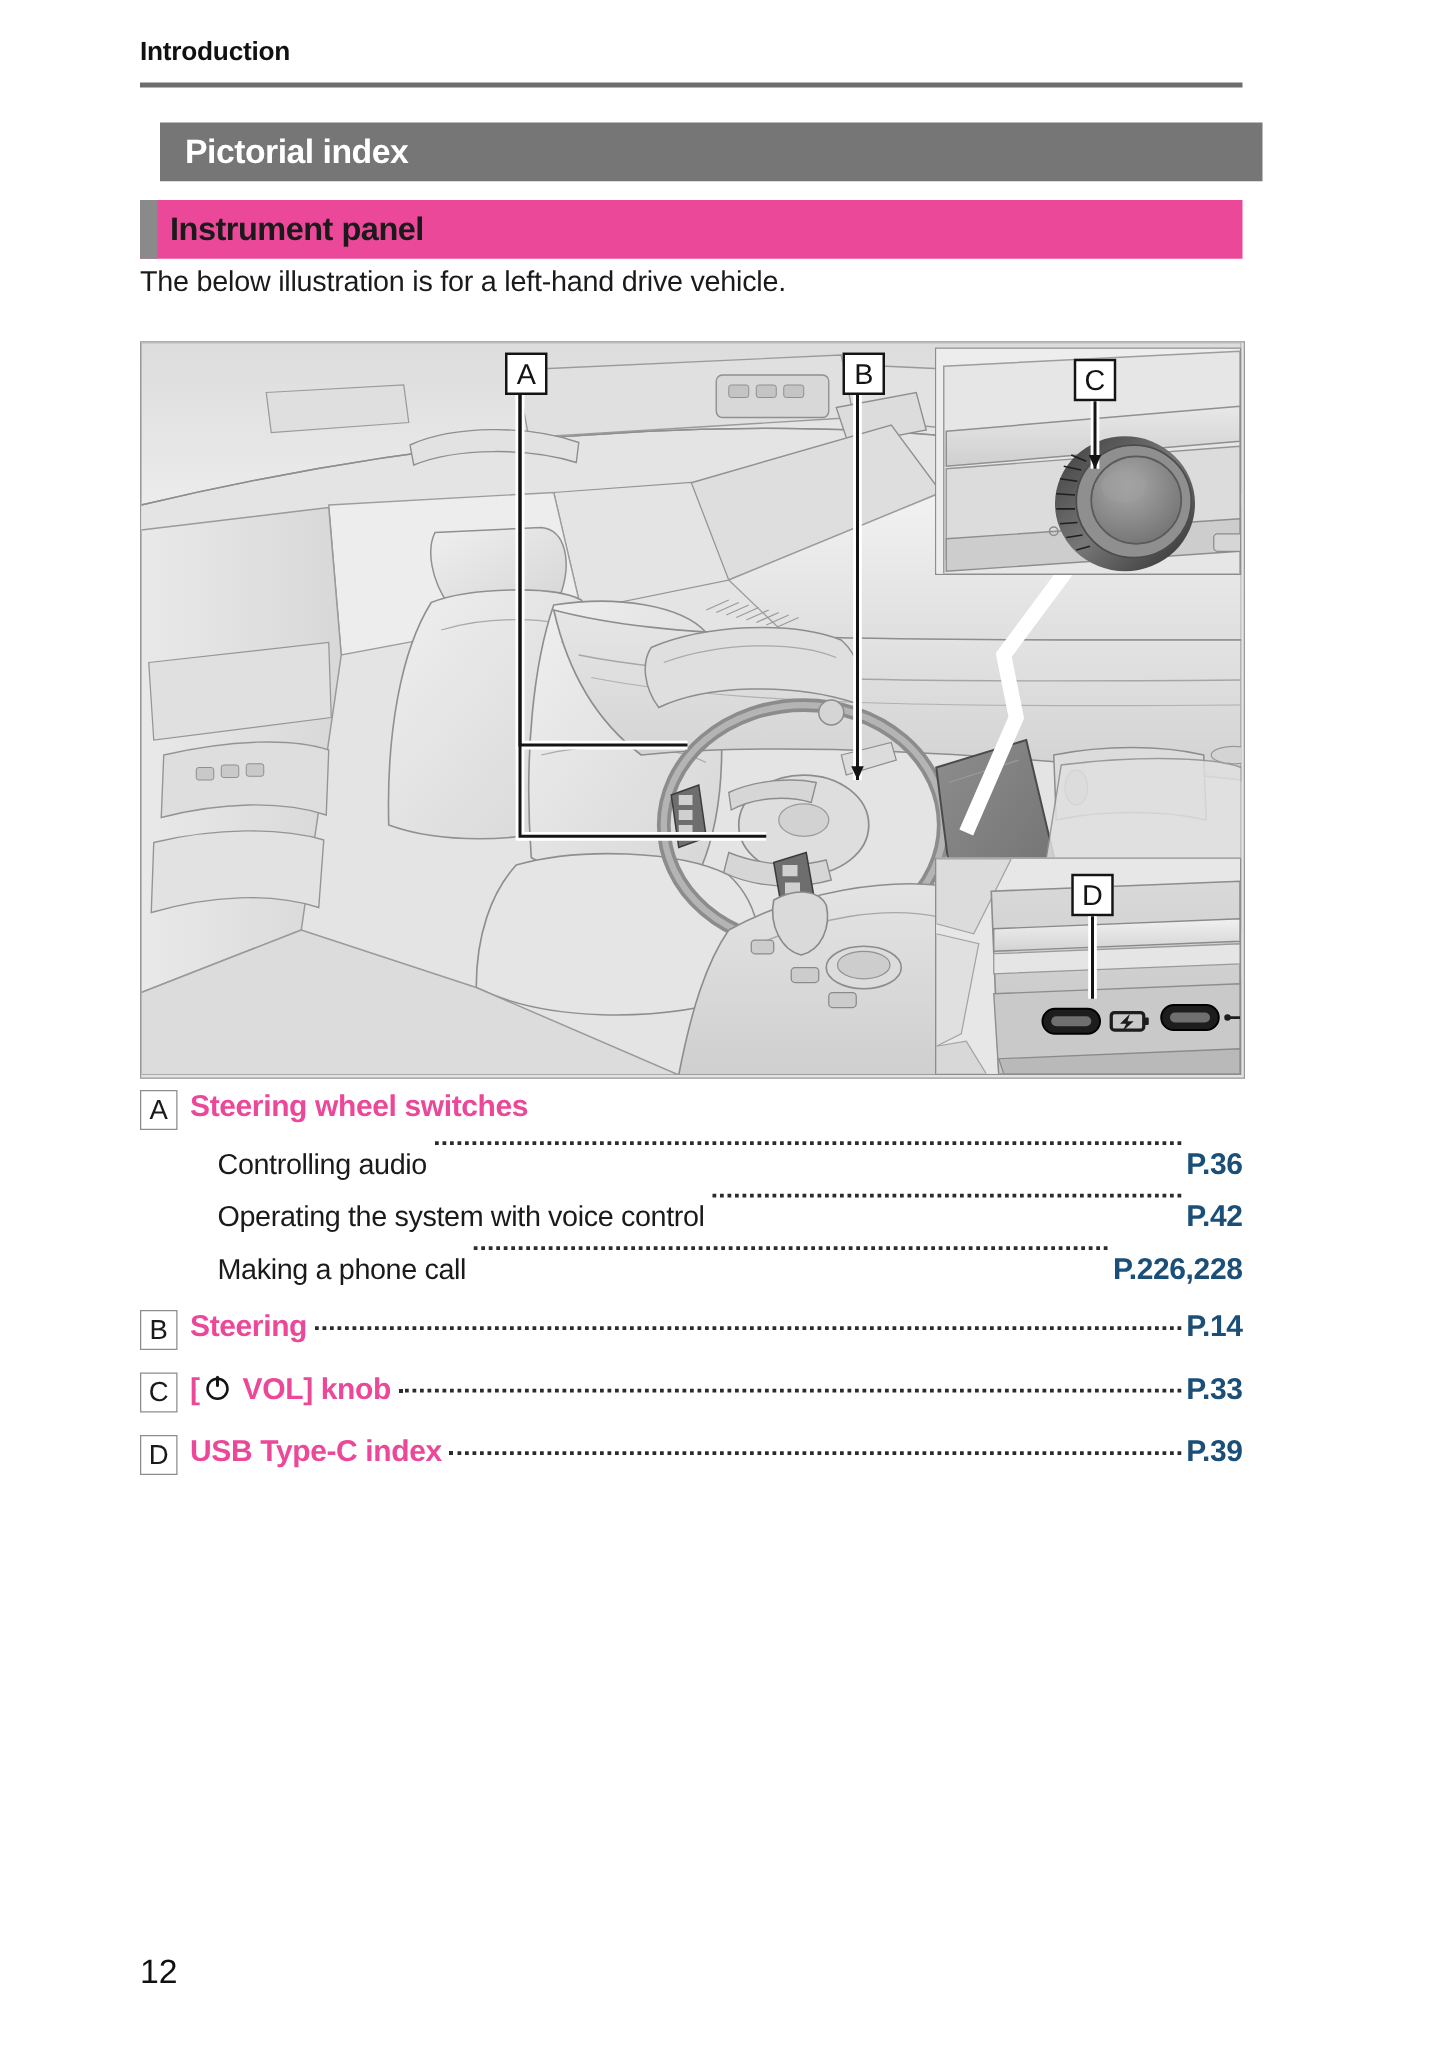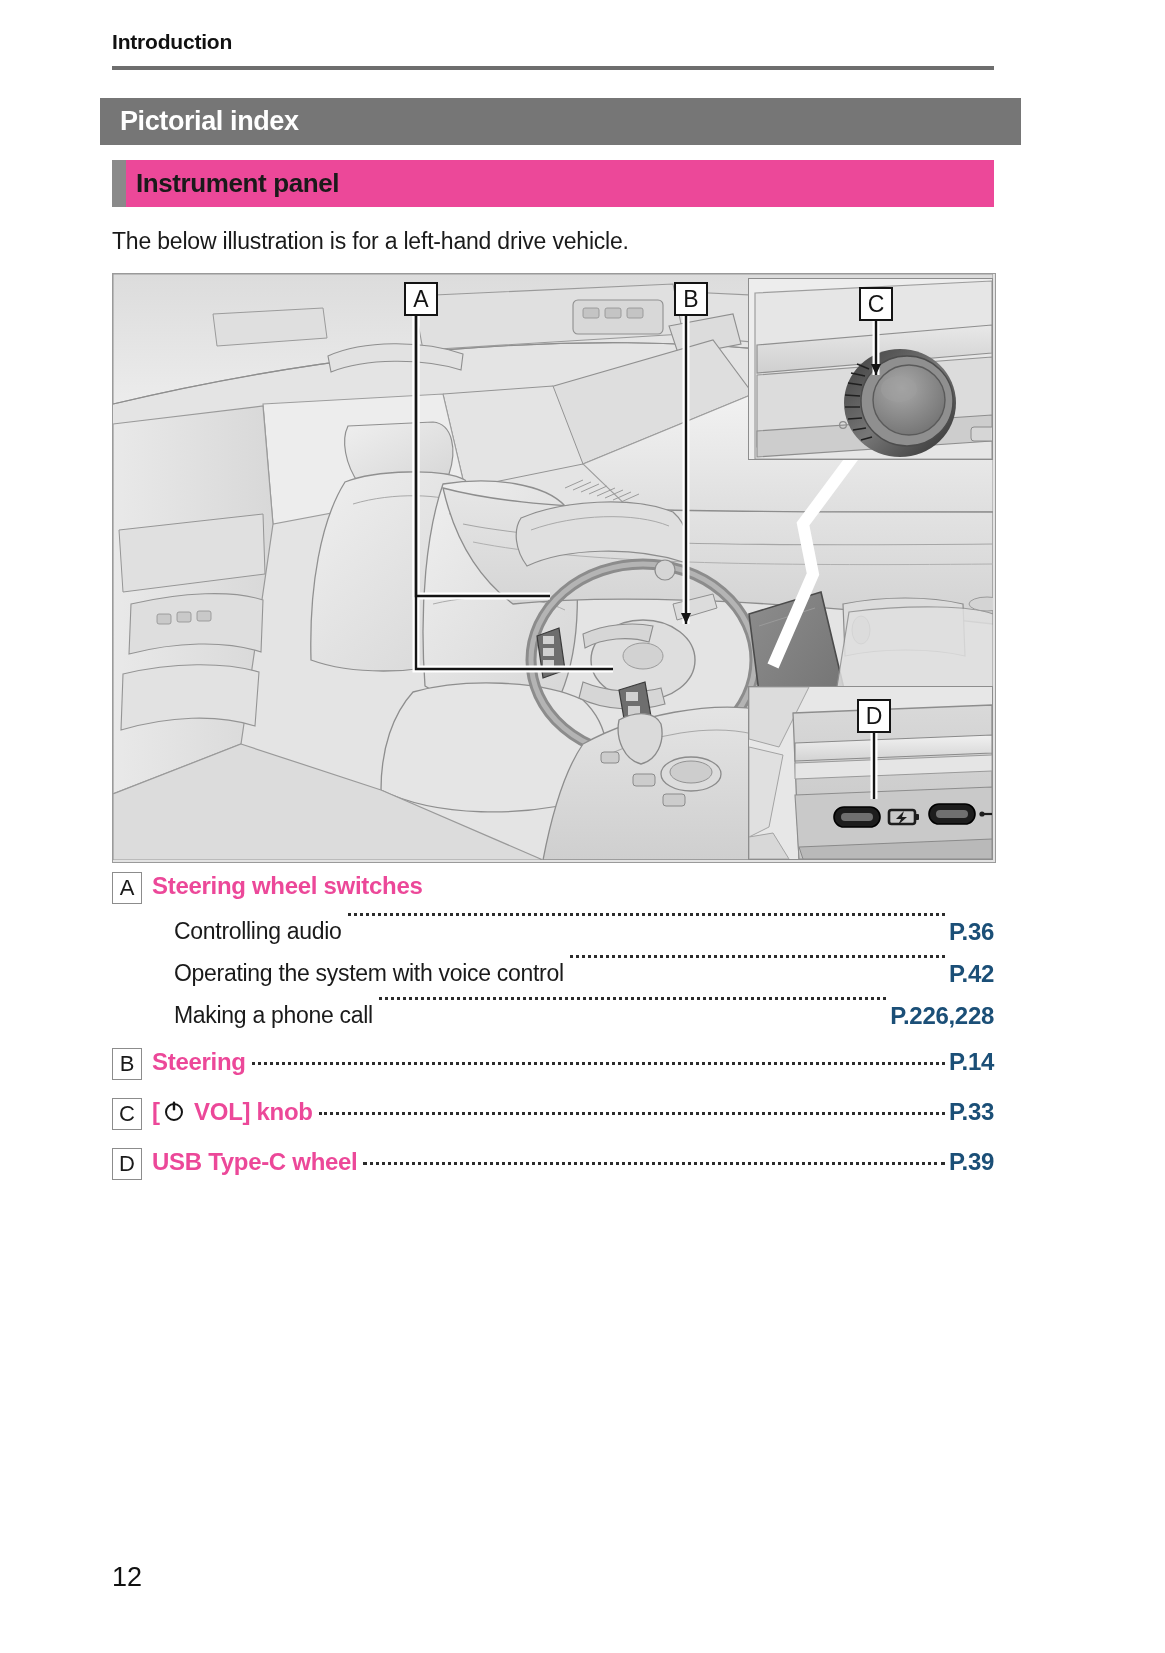"Pictorial index" .chapter-bar { left: 100px -> 128px; padding-left: 39px -> none }
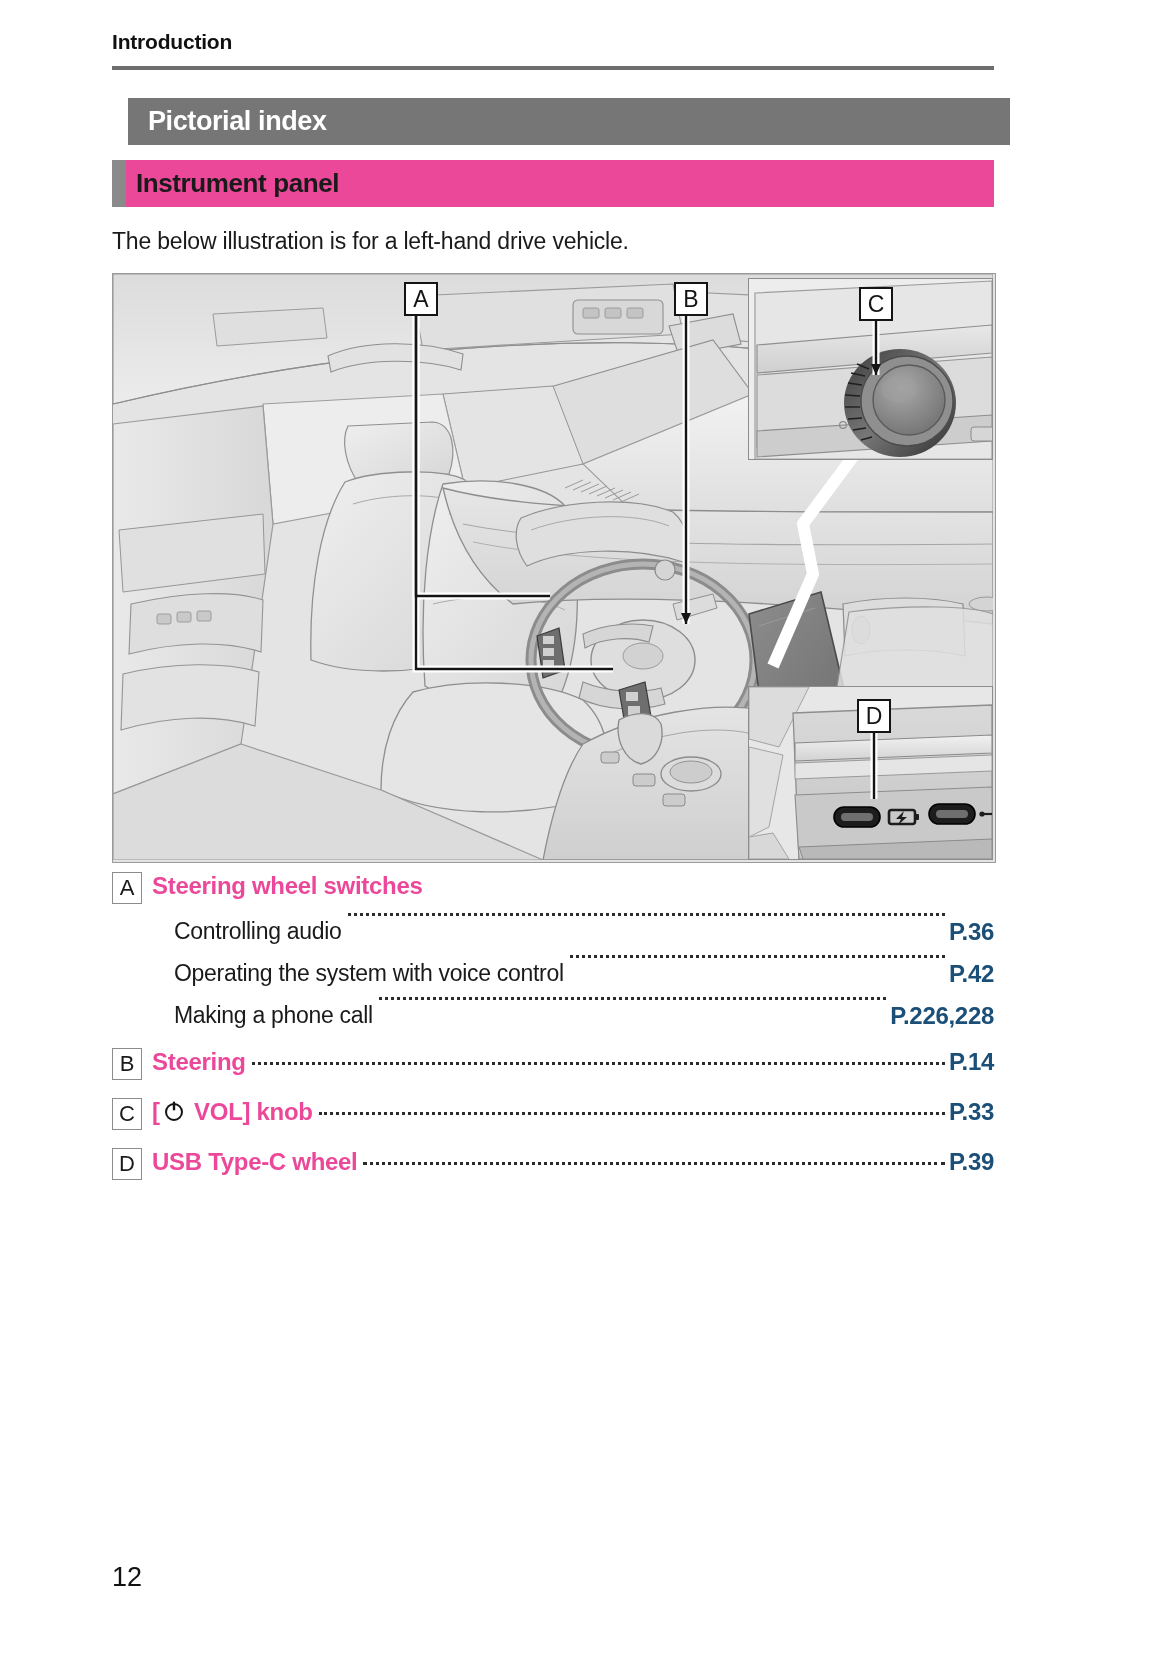"The below illustration is for" .lead { top: 228px -> 212px }
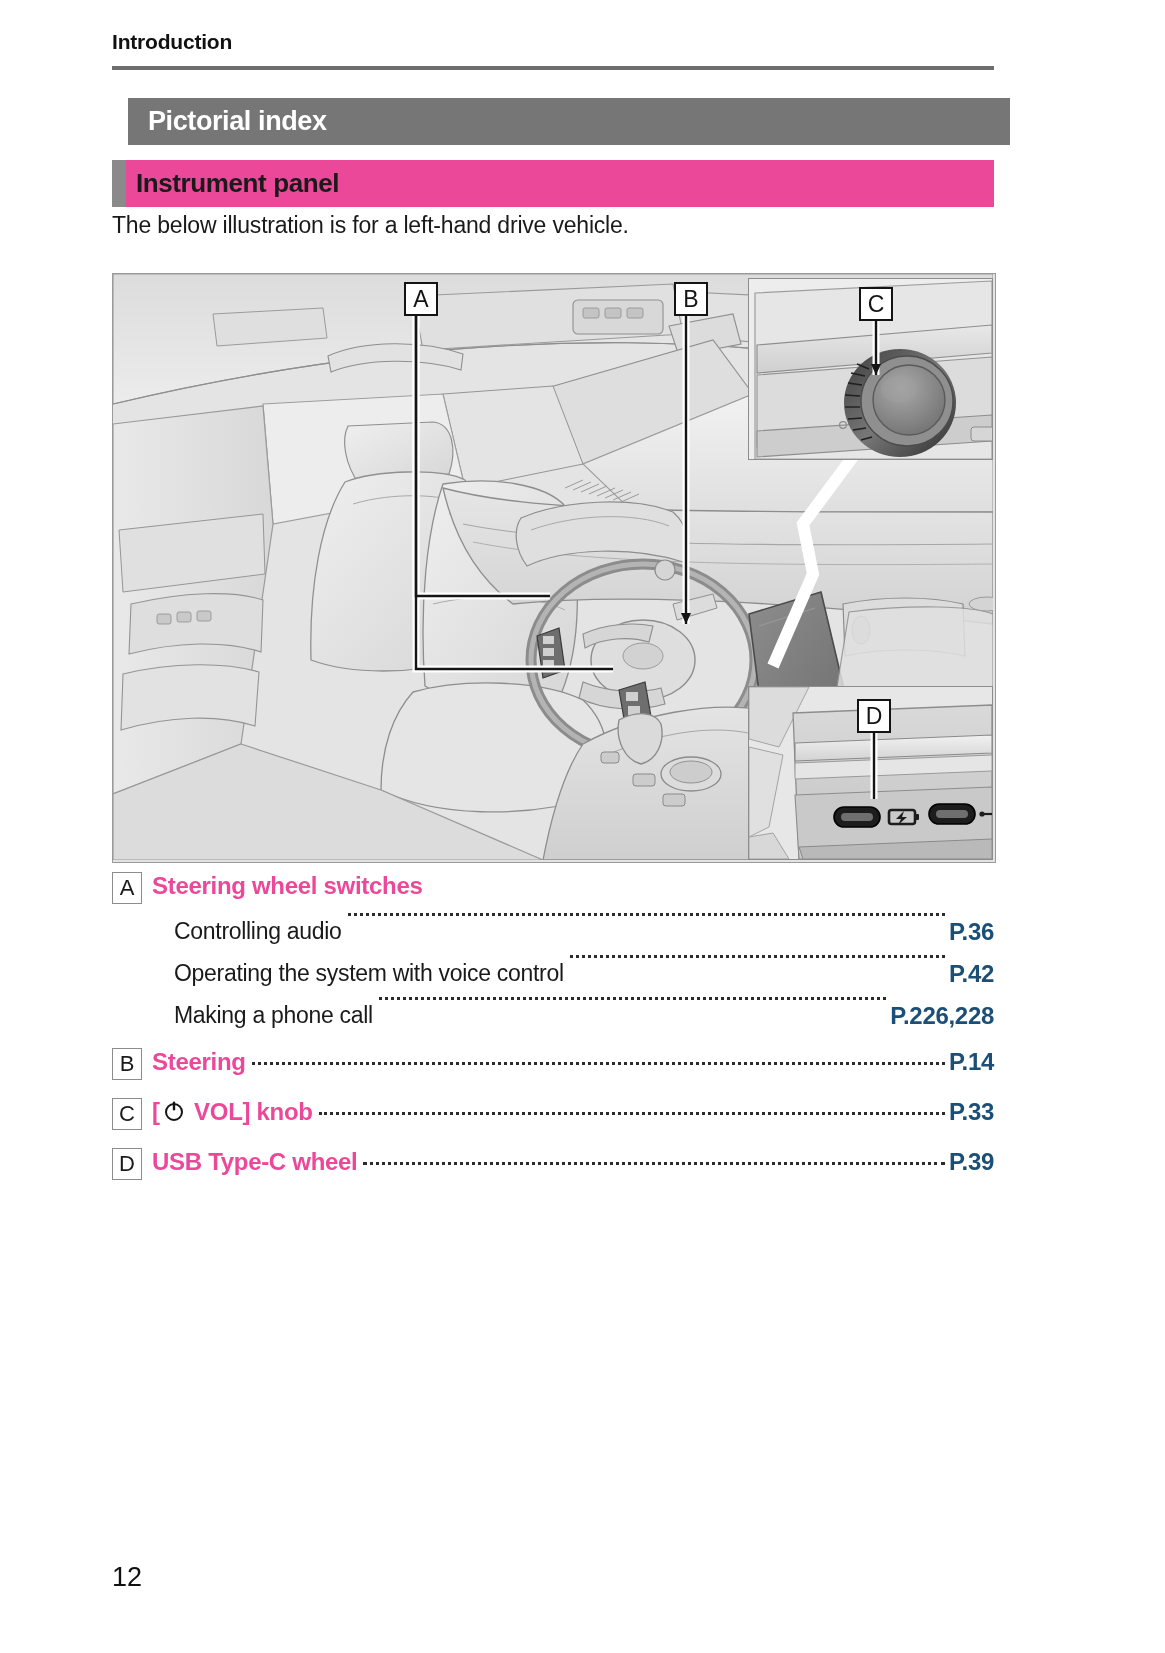"USB Type-C wheel" span.idx-title { text: wheel -> index }
